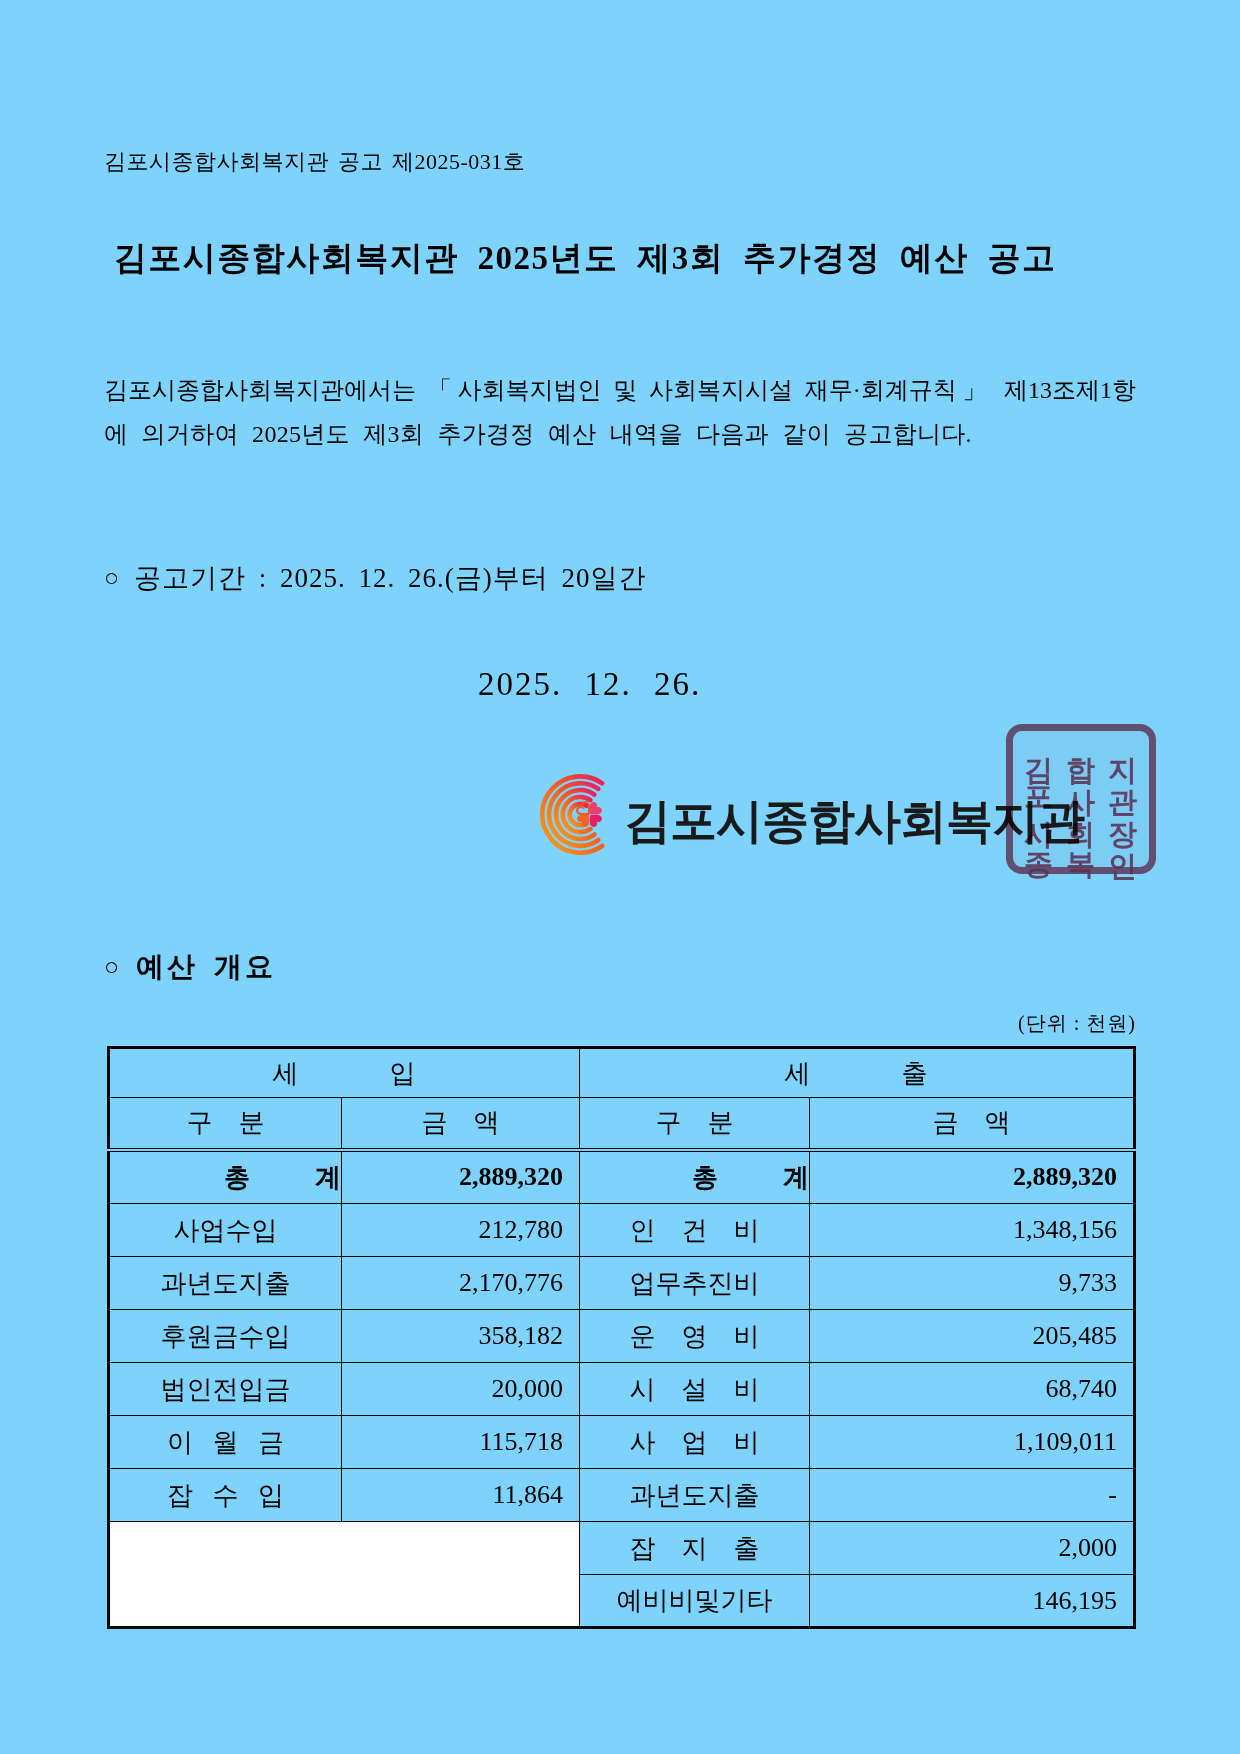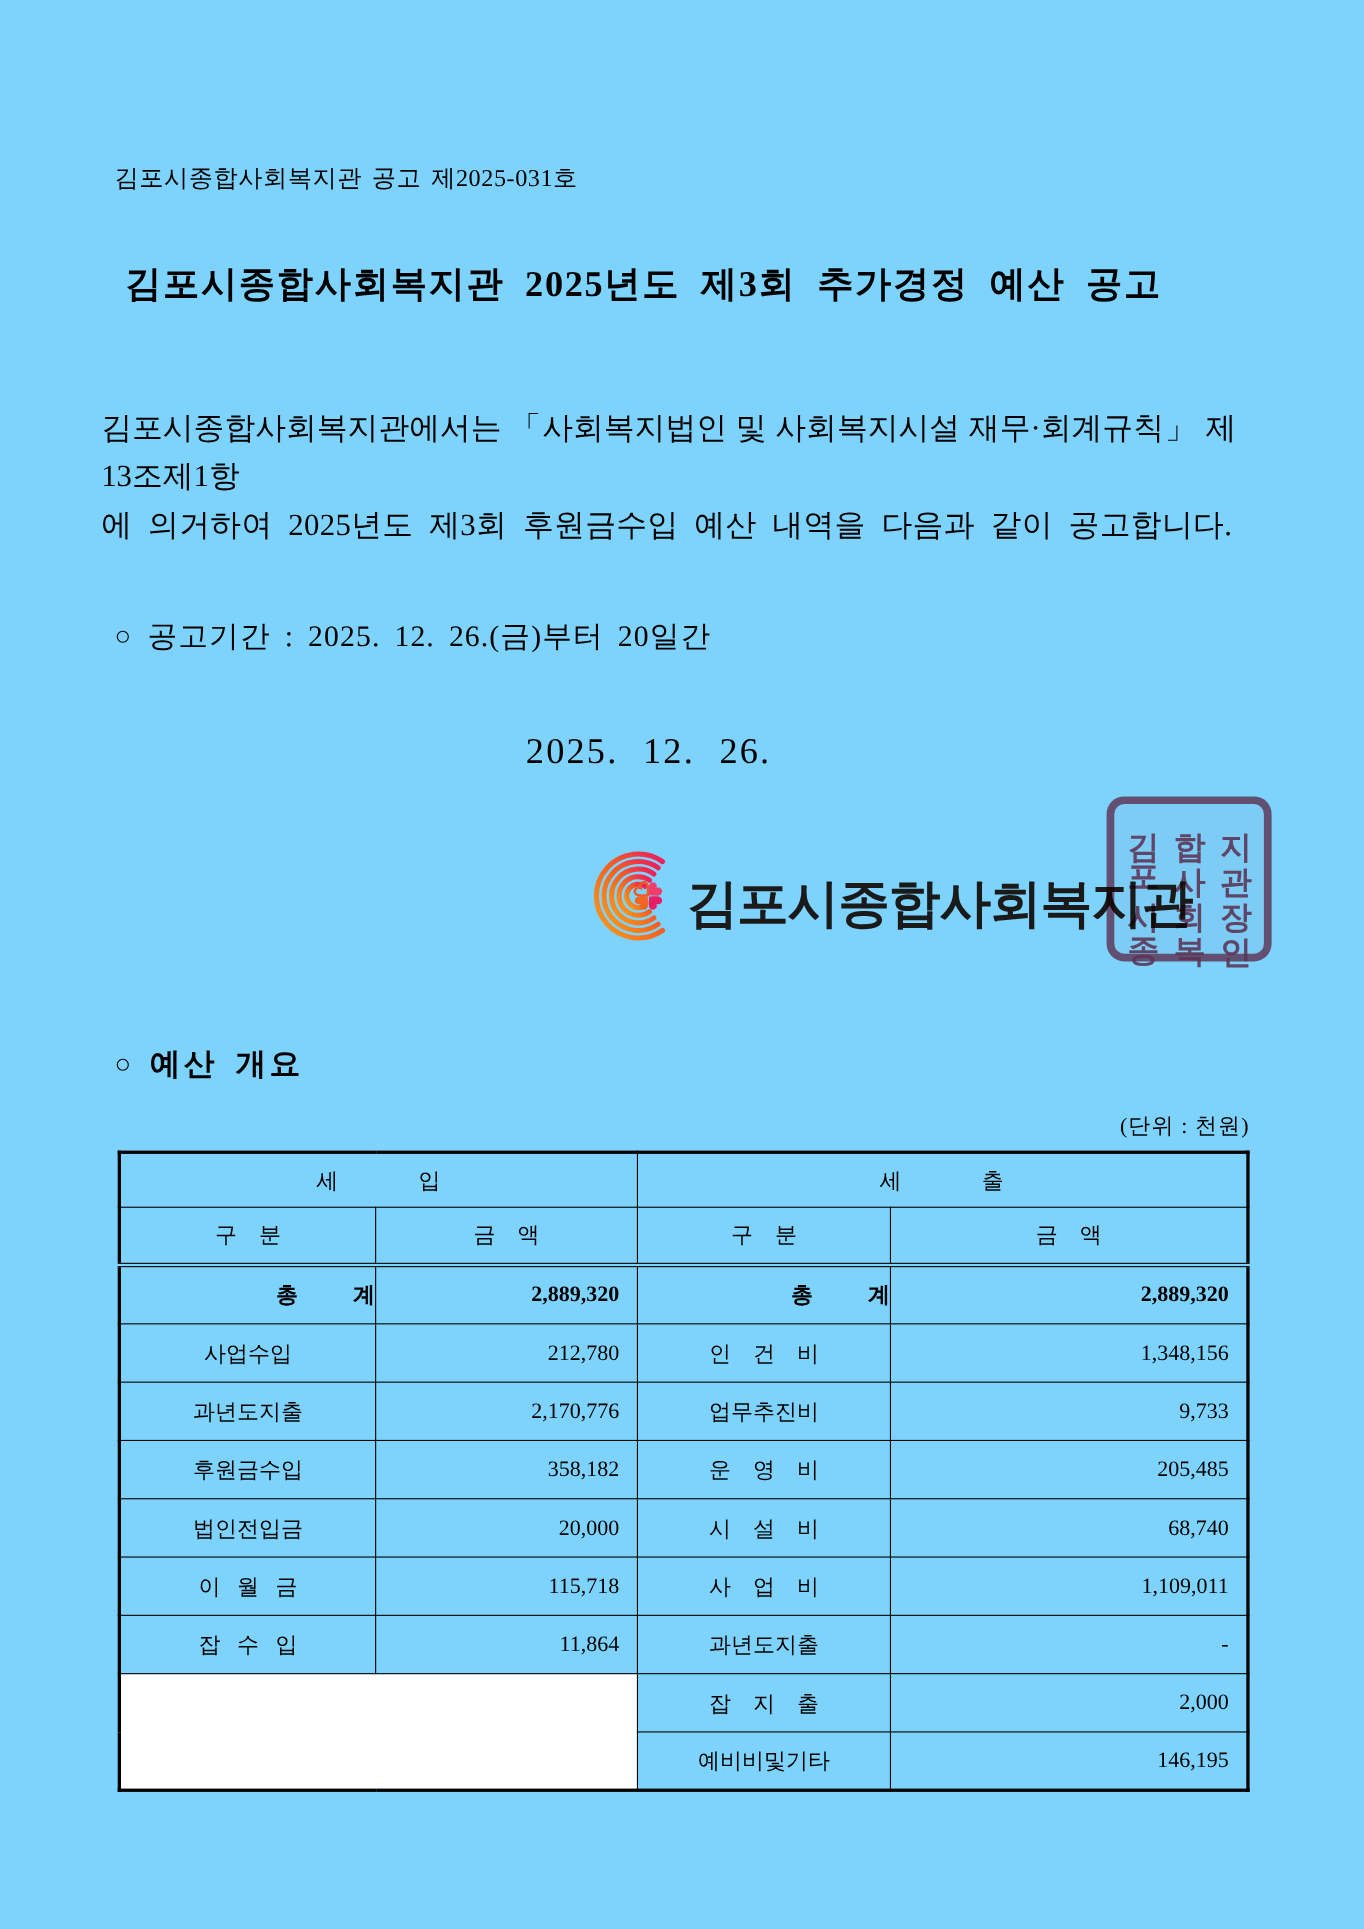"김포시종합사회복지관에서는 「사회복지법인 및 사회복지시설 재무·회계규칙」" .body-par { font-size: 28px -> 24px; left: 92px -> 104px }
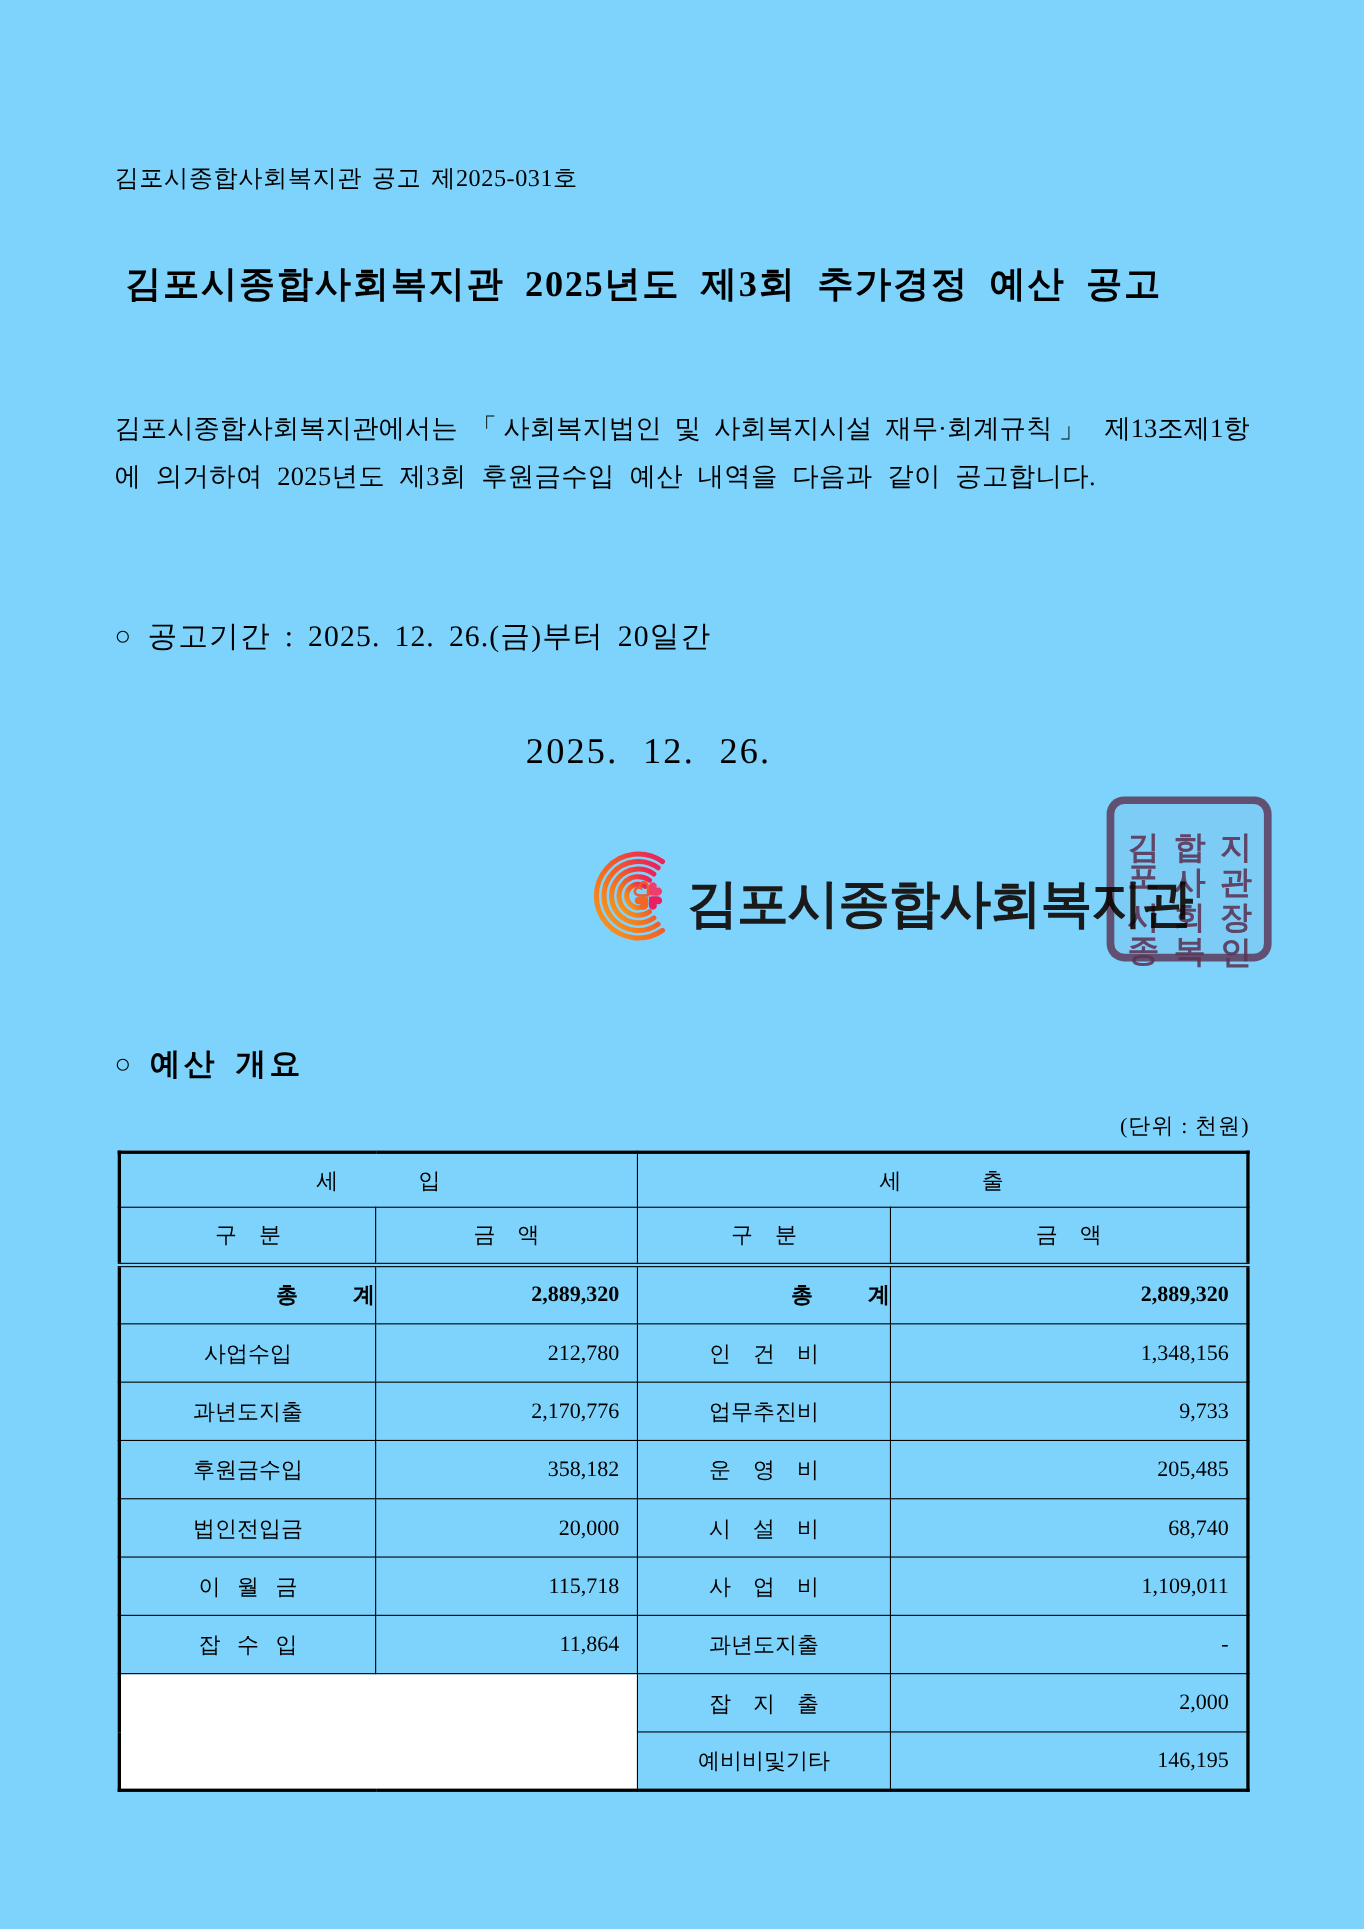"에 의거하여 2025년도 제3회 후원금수입" div.line2 { text: 후원금수입 -> 추가경정 }
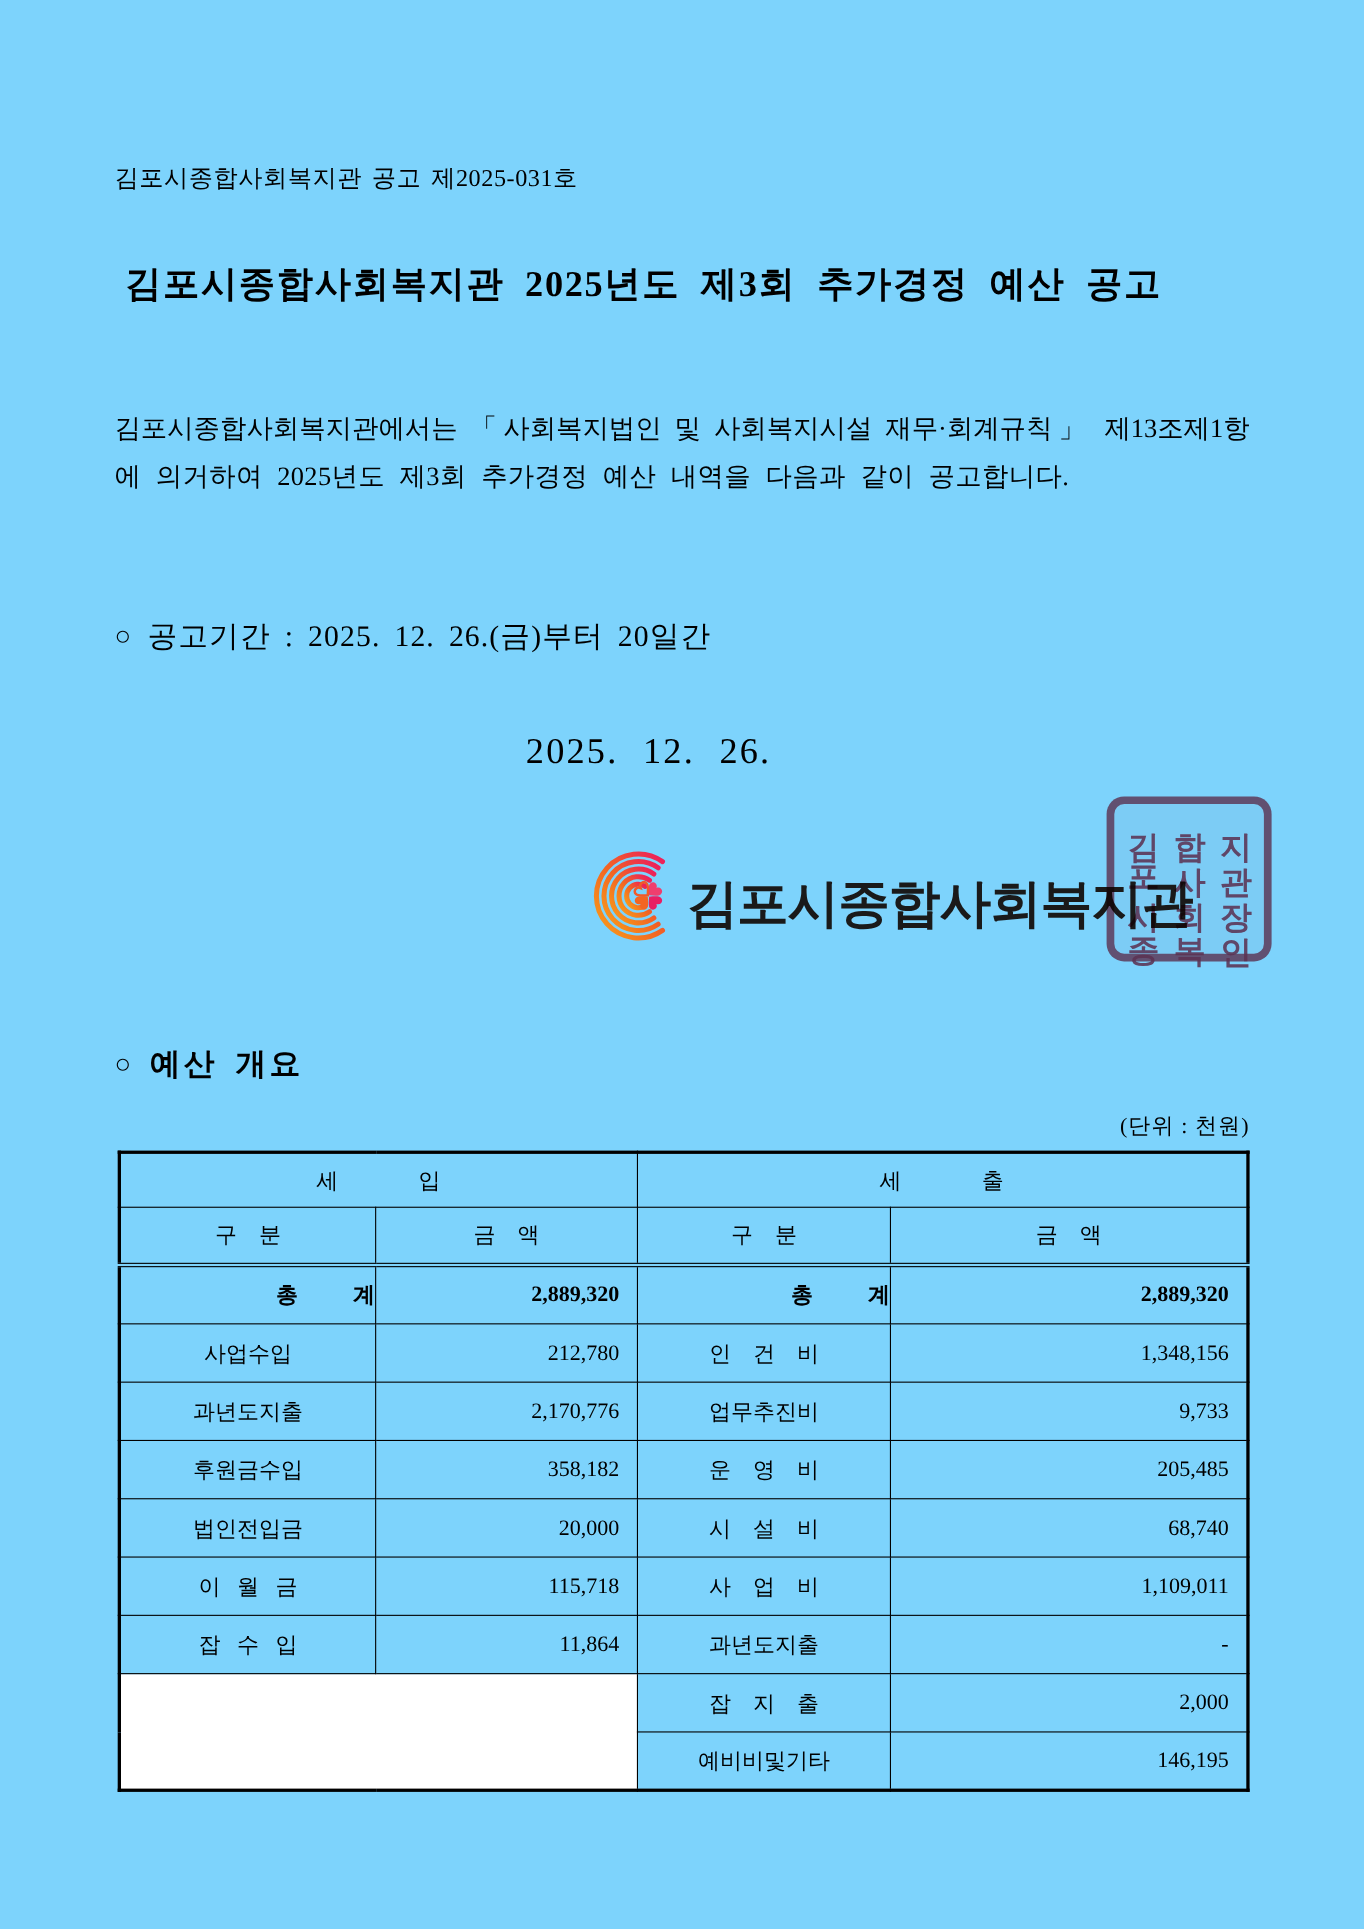"세 입" table.budget td { font-size: 20px -> 26px }
